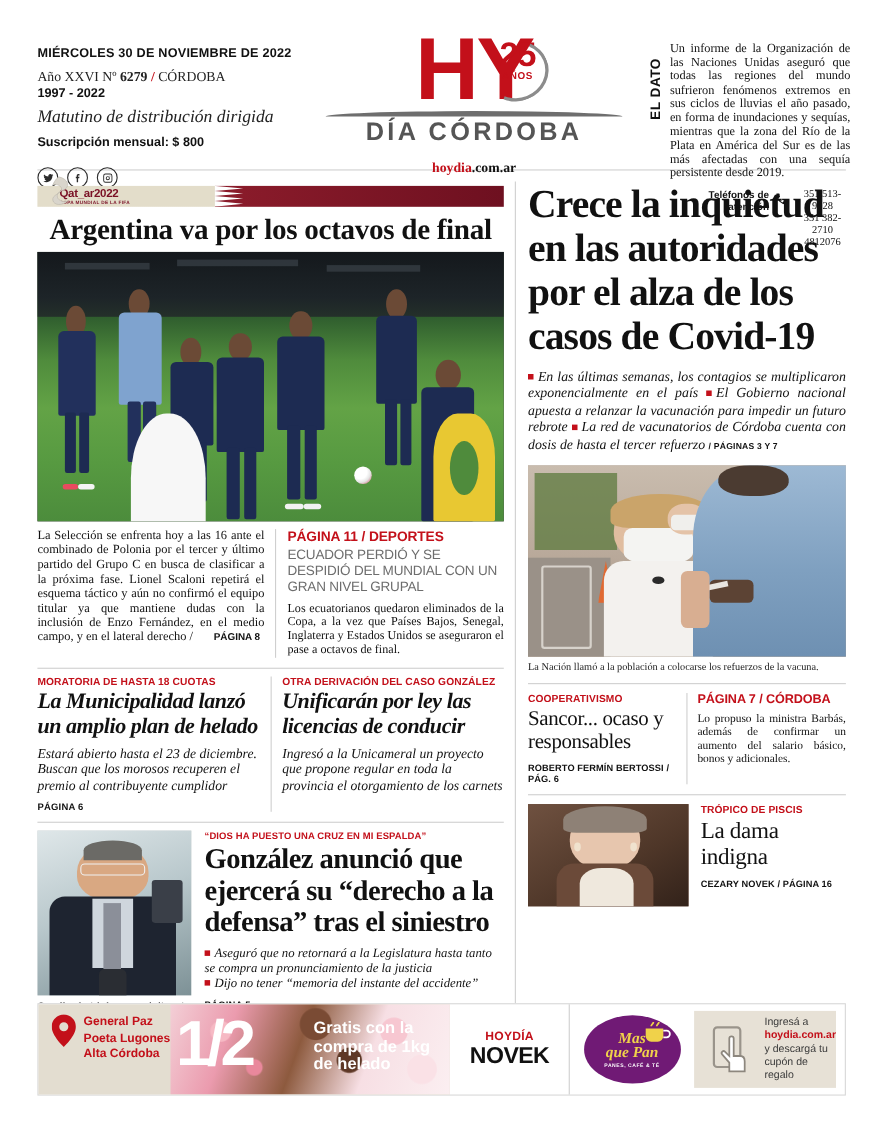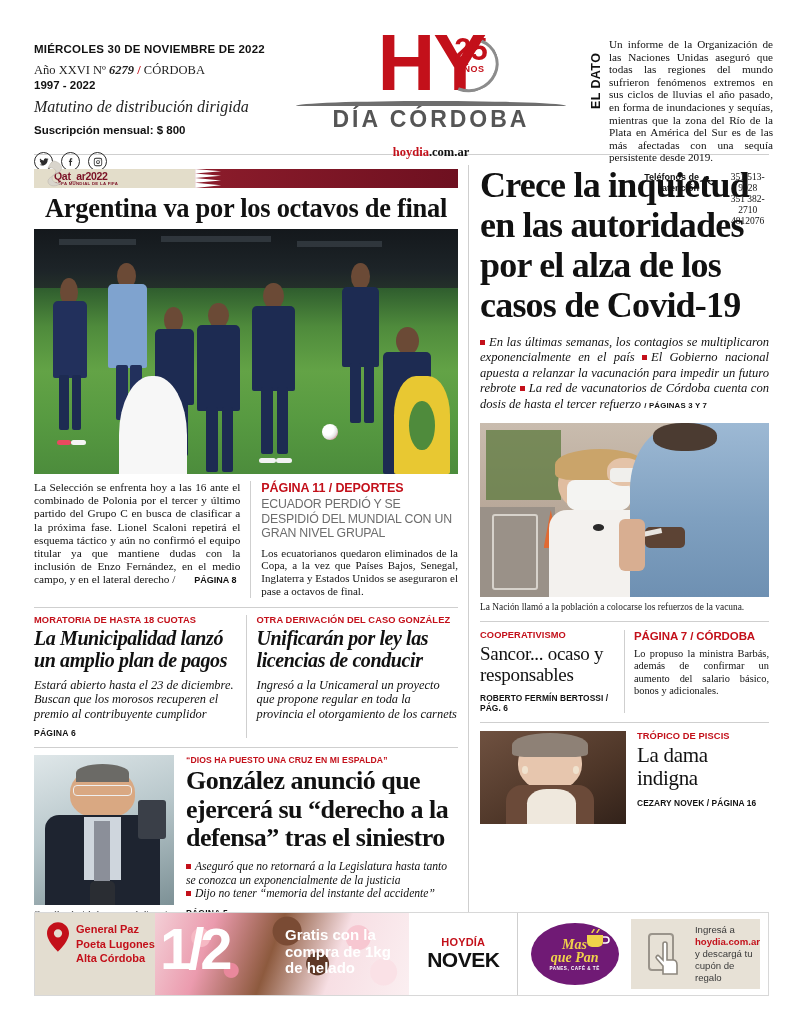"6279" .mh-year b { font-style: italic -> none }
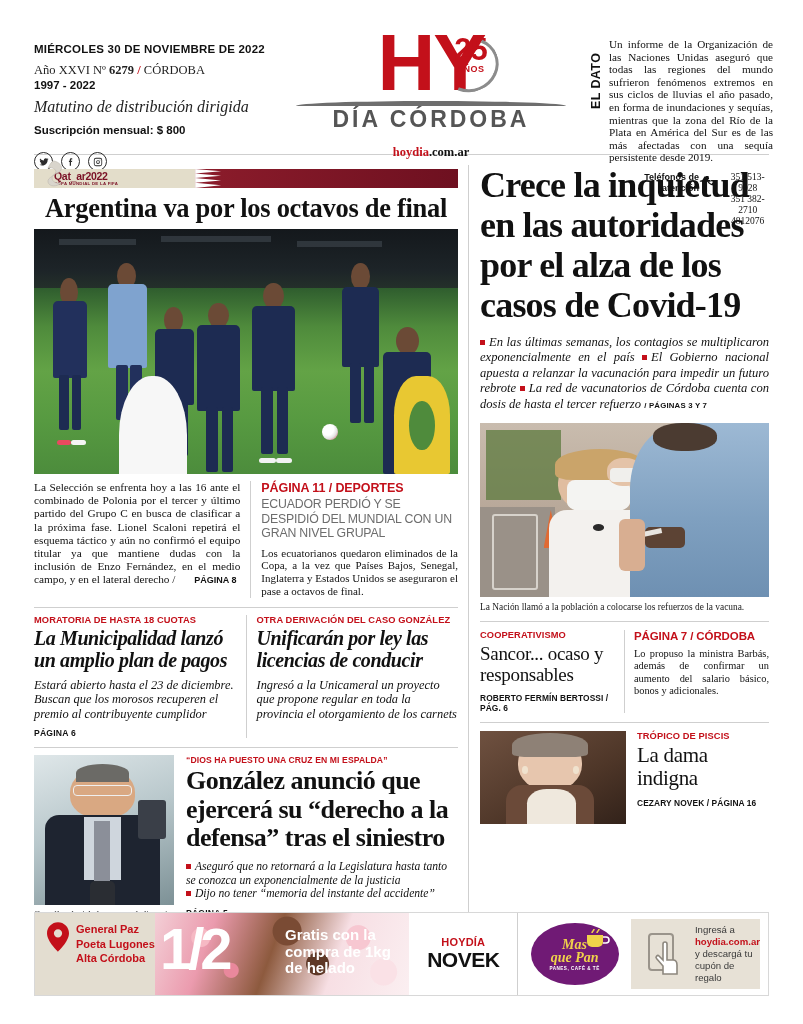"La Municipalidad lanzó un amplio" div.hl-med { text: pagos -> helado }
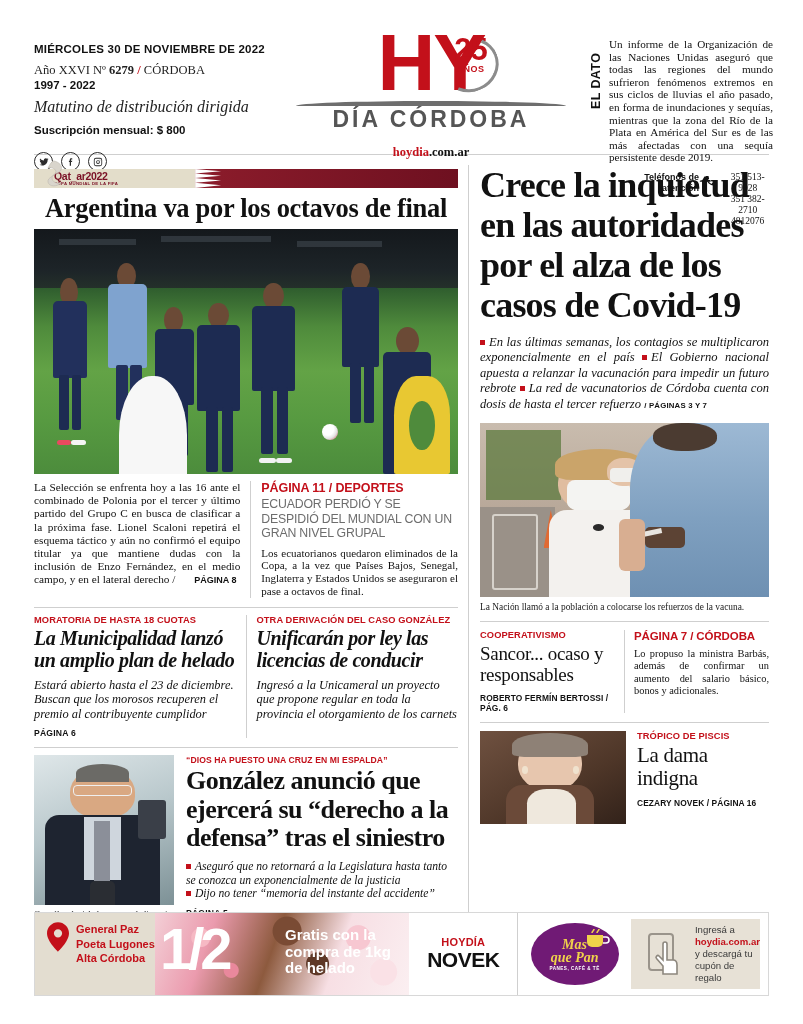"Aseguró que no retornará a" span { text: conozca un exponencialmente -> compra un pronunciamiento }
